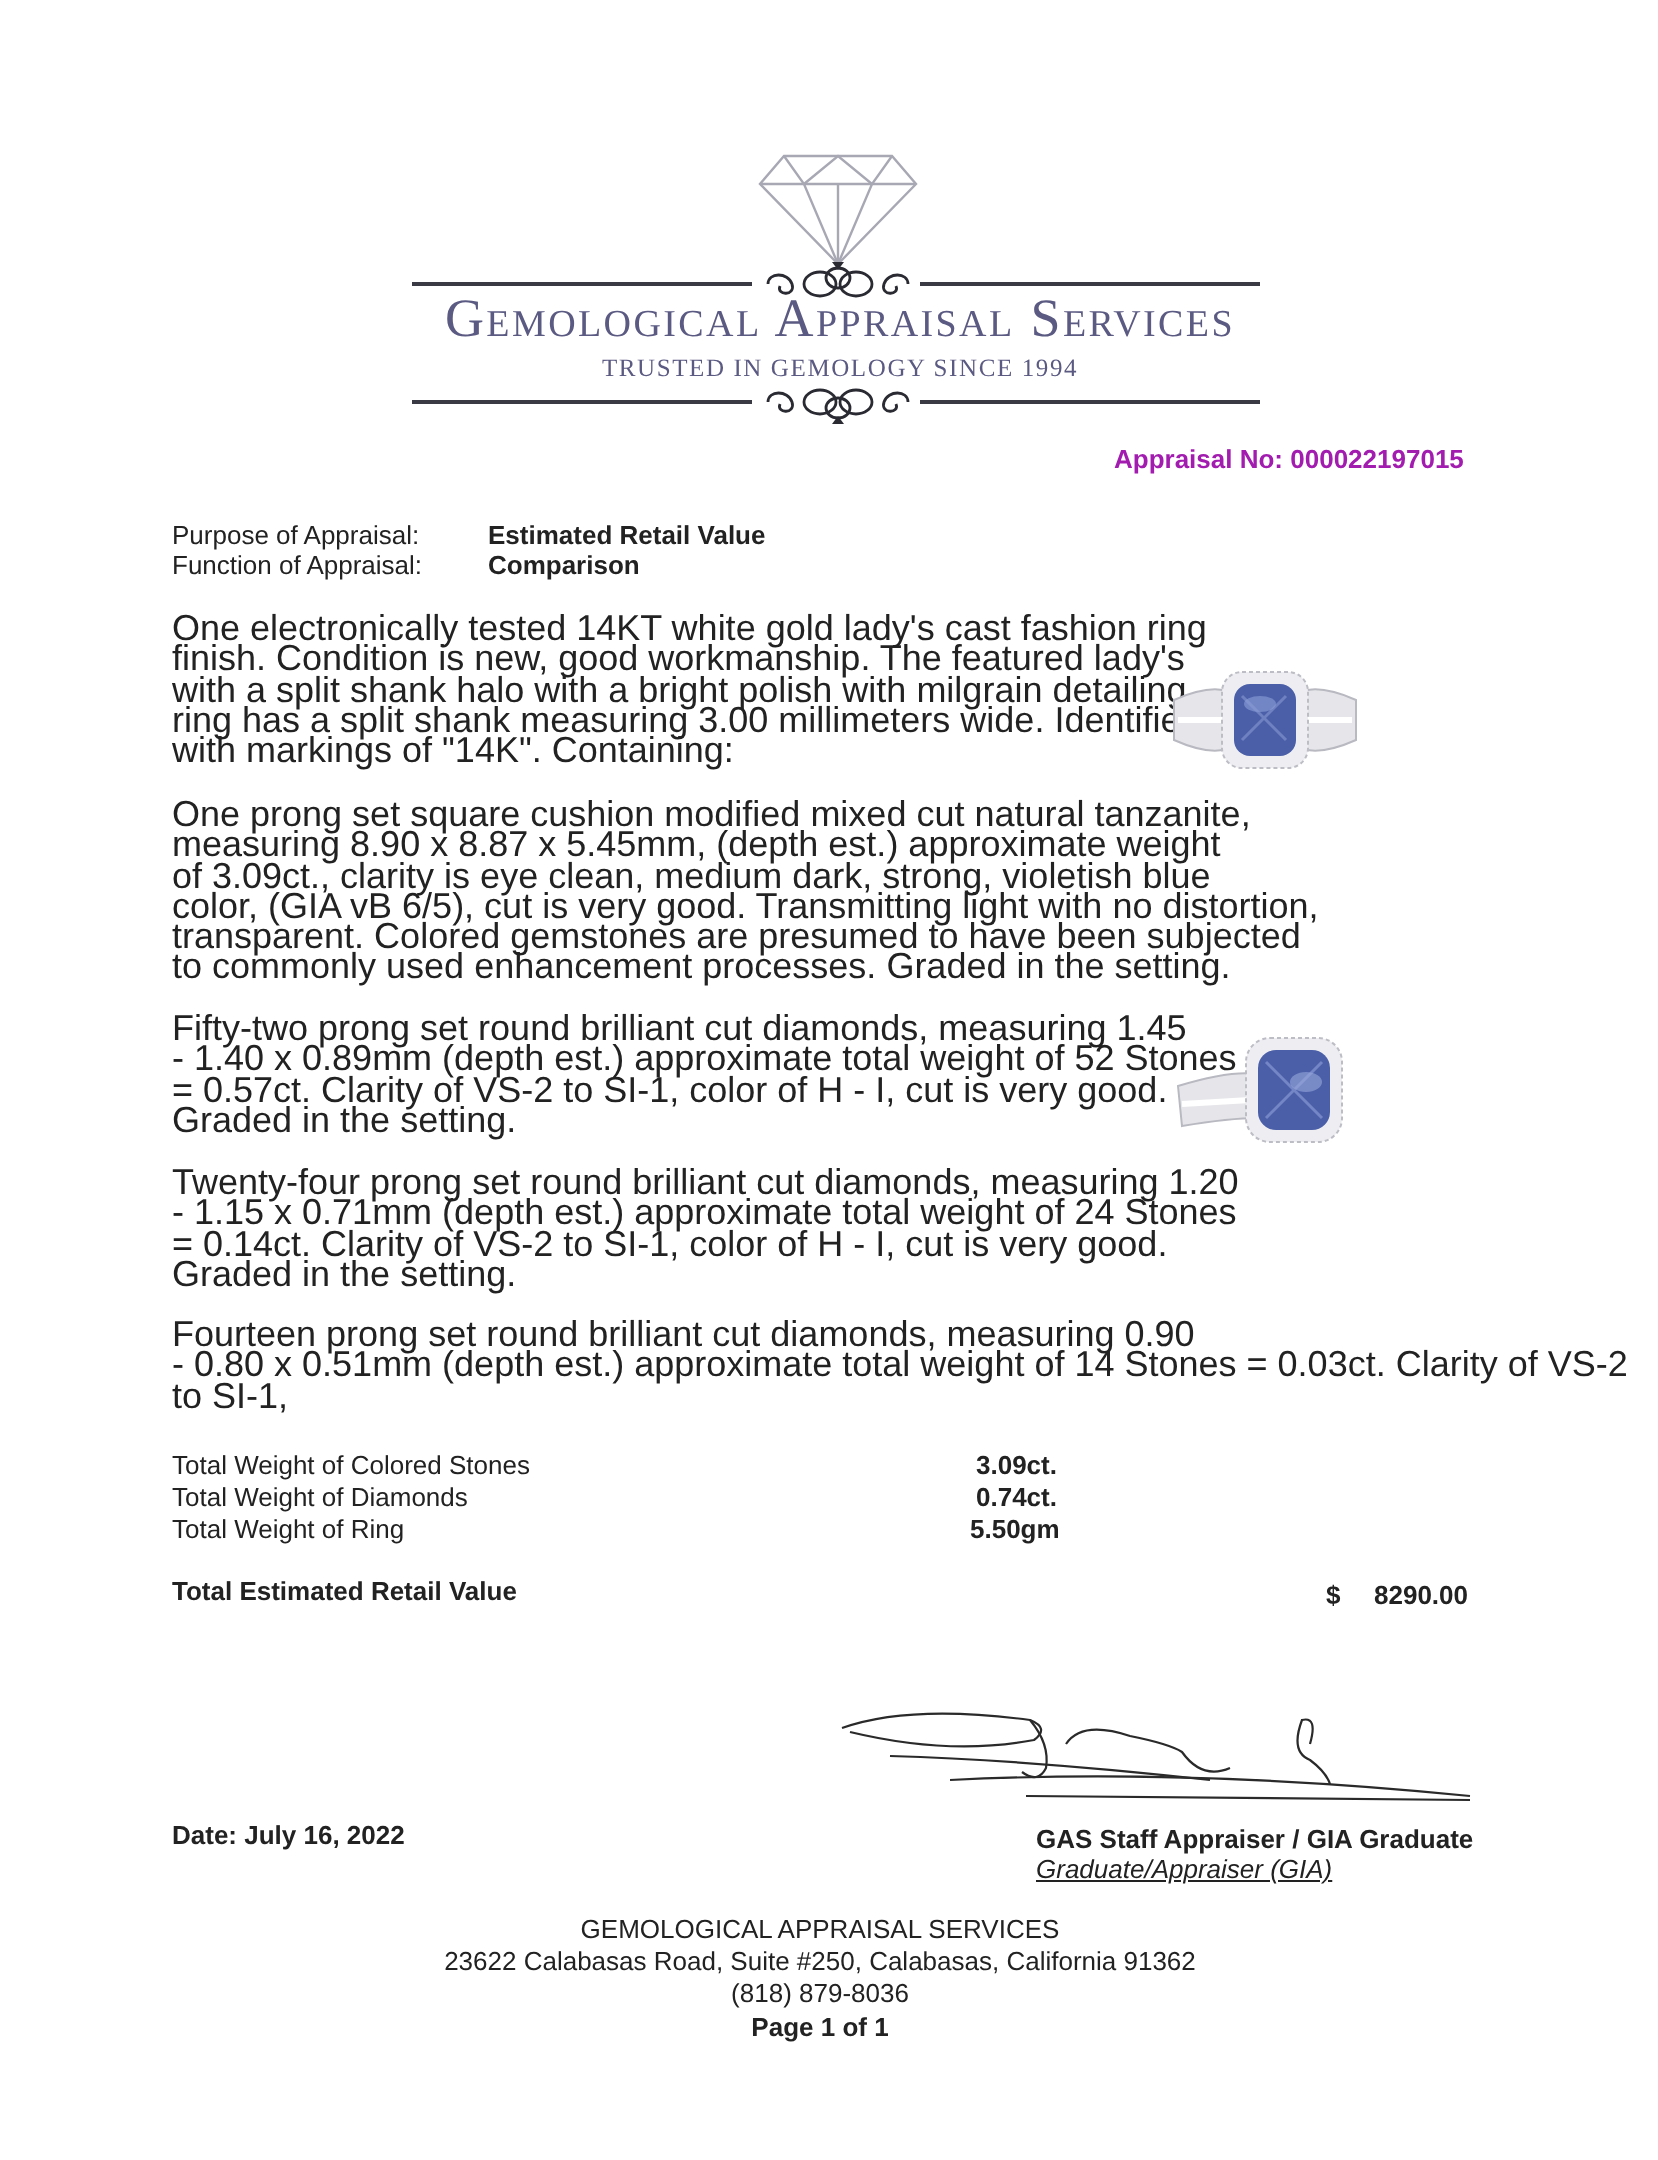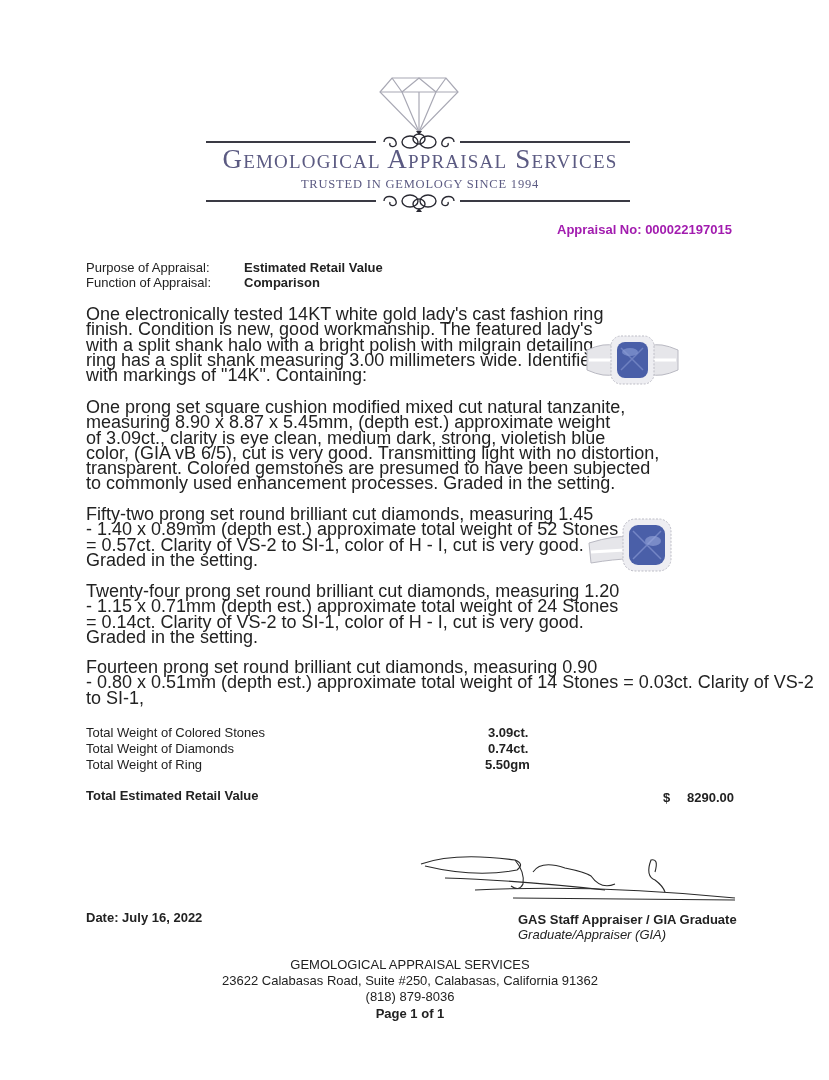"Graduate/Appraiser (GIA)" div.abs { text-decoration: none -> underline }
